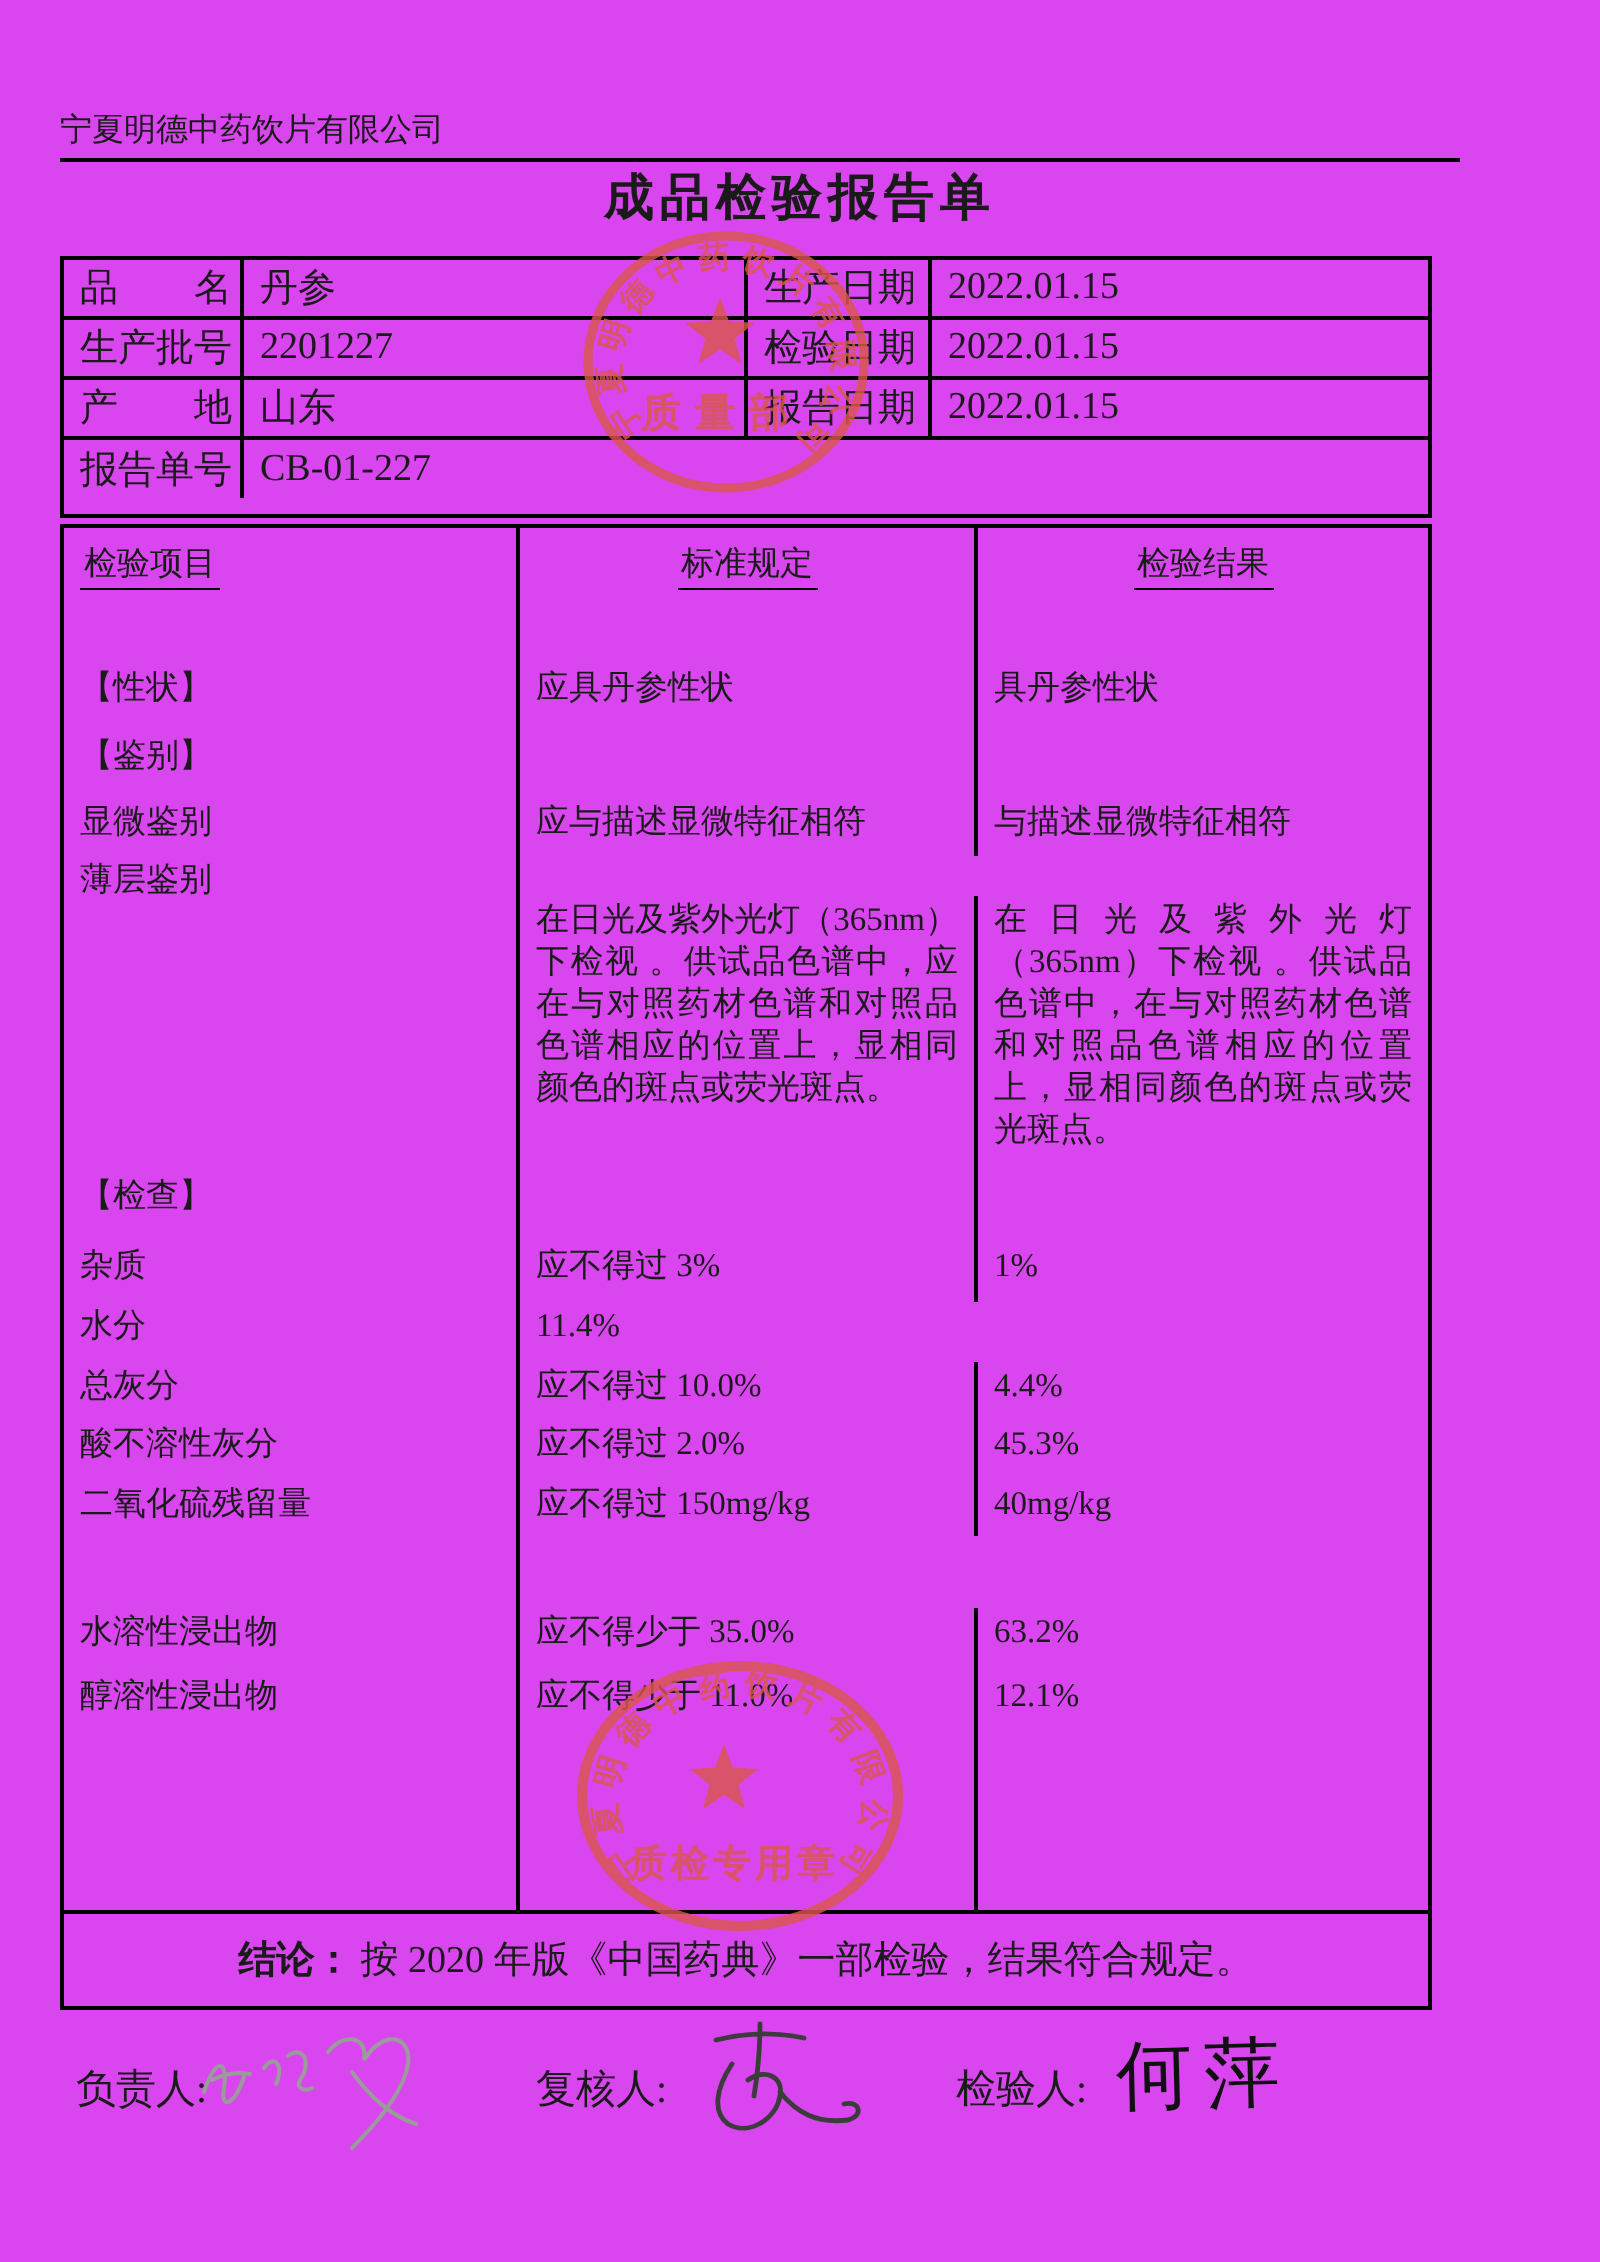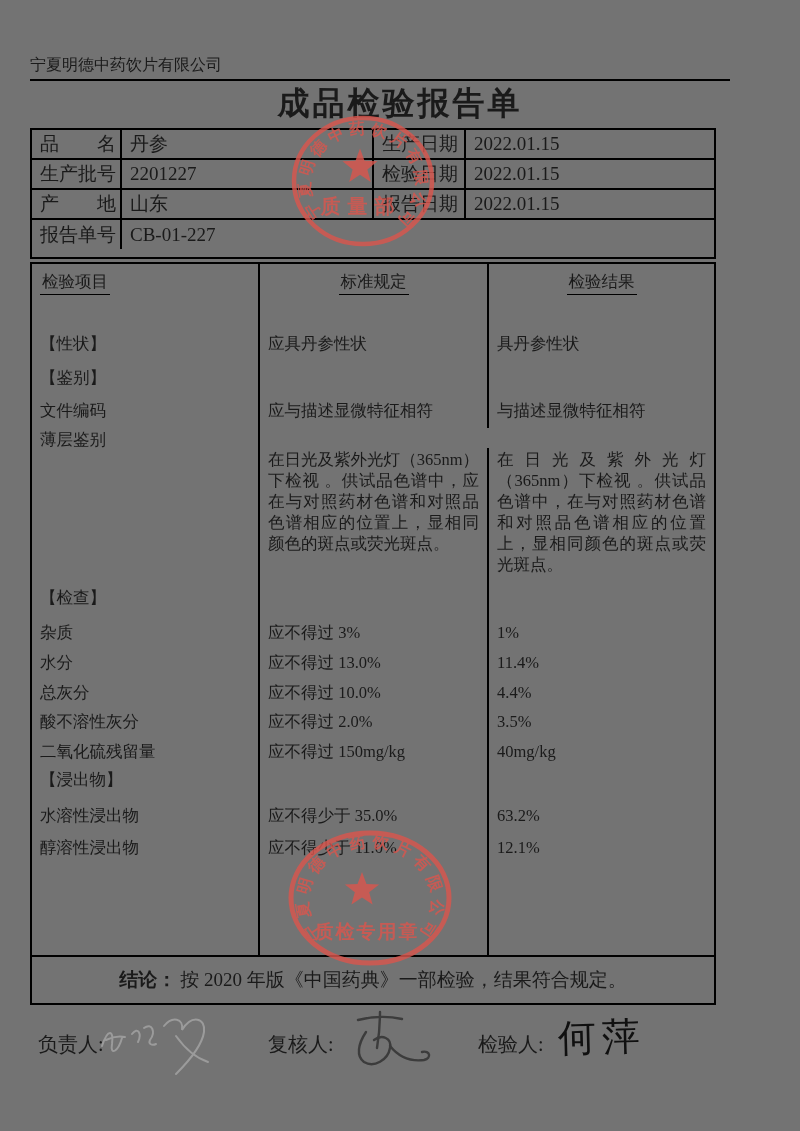"宁夏明德中药饮片有限公司" .page { background: #737373 -> #d946ef }
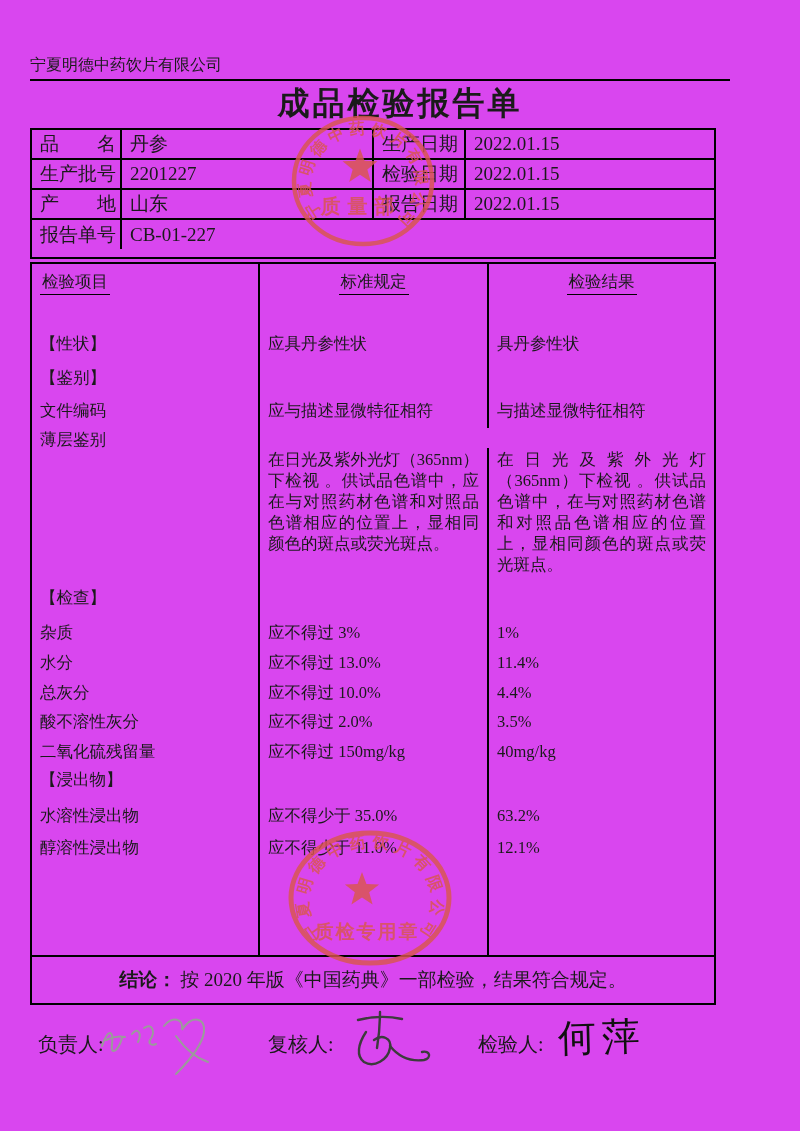"成品检验报告单" .title { font-size: 32px -> 25px }
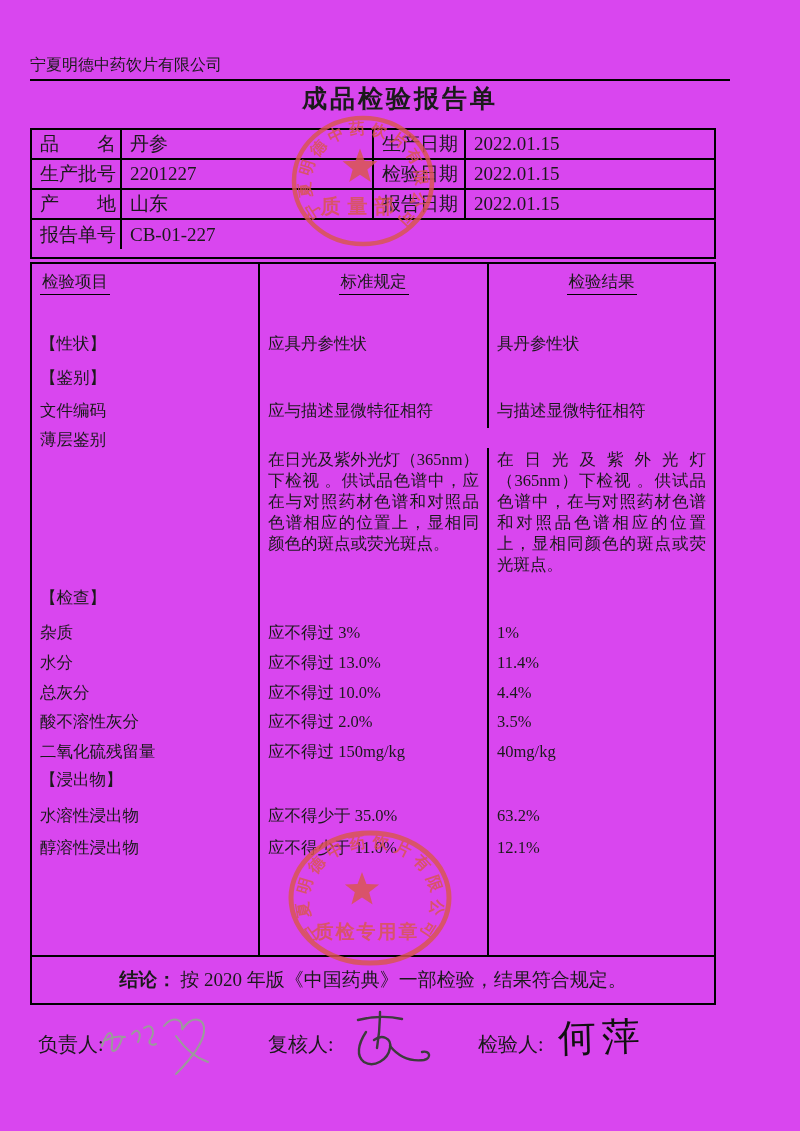"文件编码" div.c { text: 文件编码 -> 显微鉴别 }
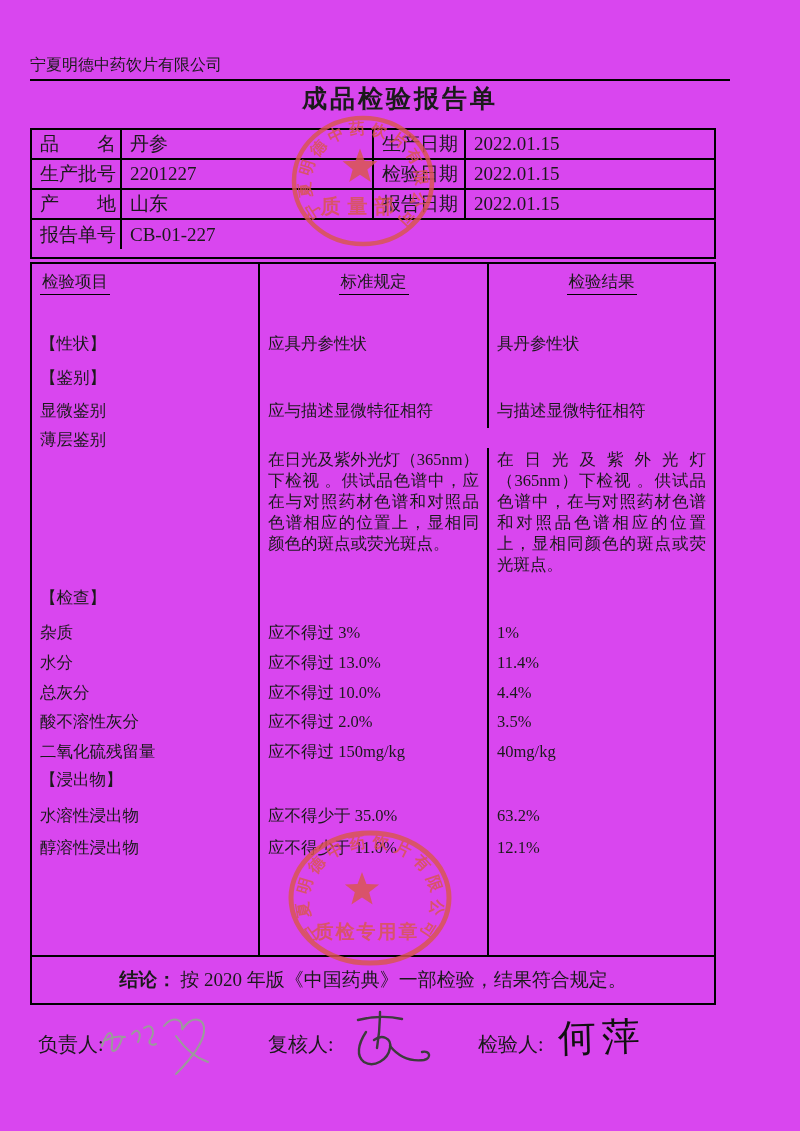"应不得过 13.0%" div.c { html: <div>应不得过 13.0%</div> -> none }
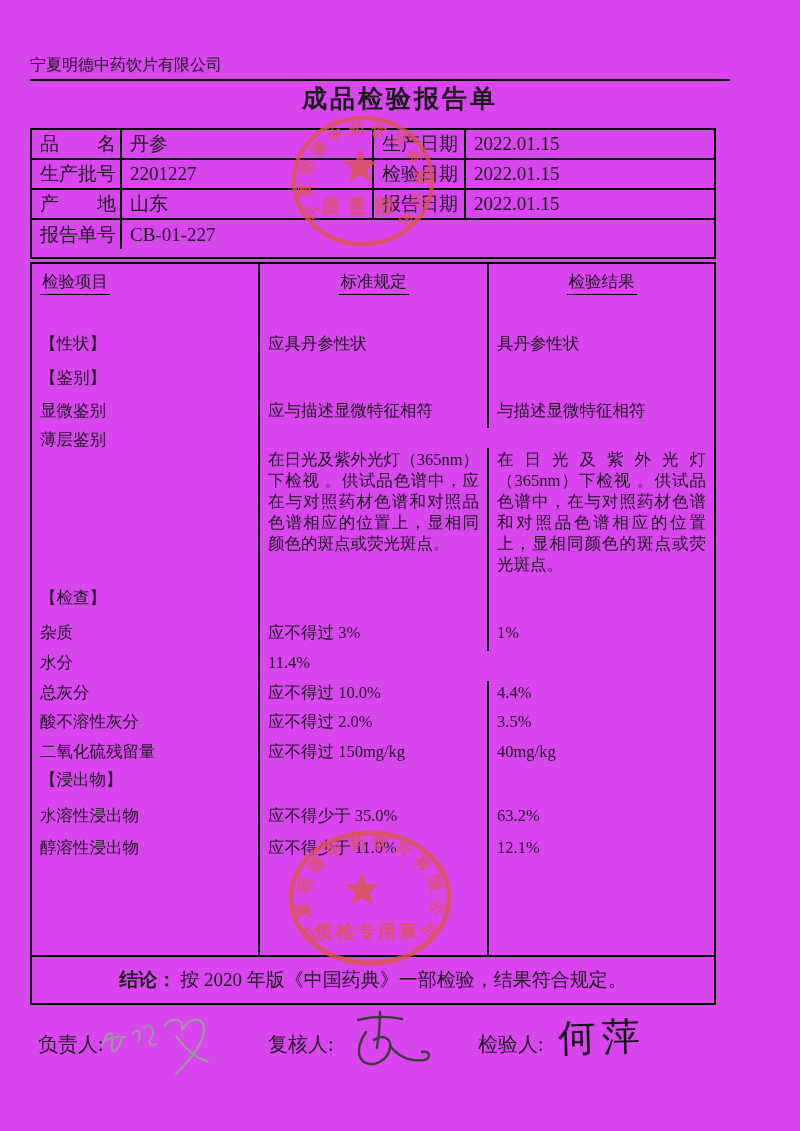"3.5%" div.c { text: 3.5% -> 45.3% }
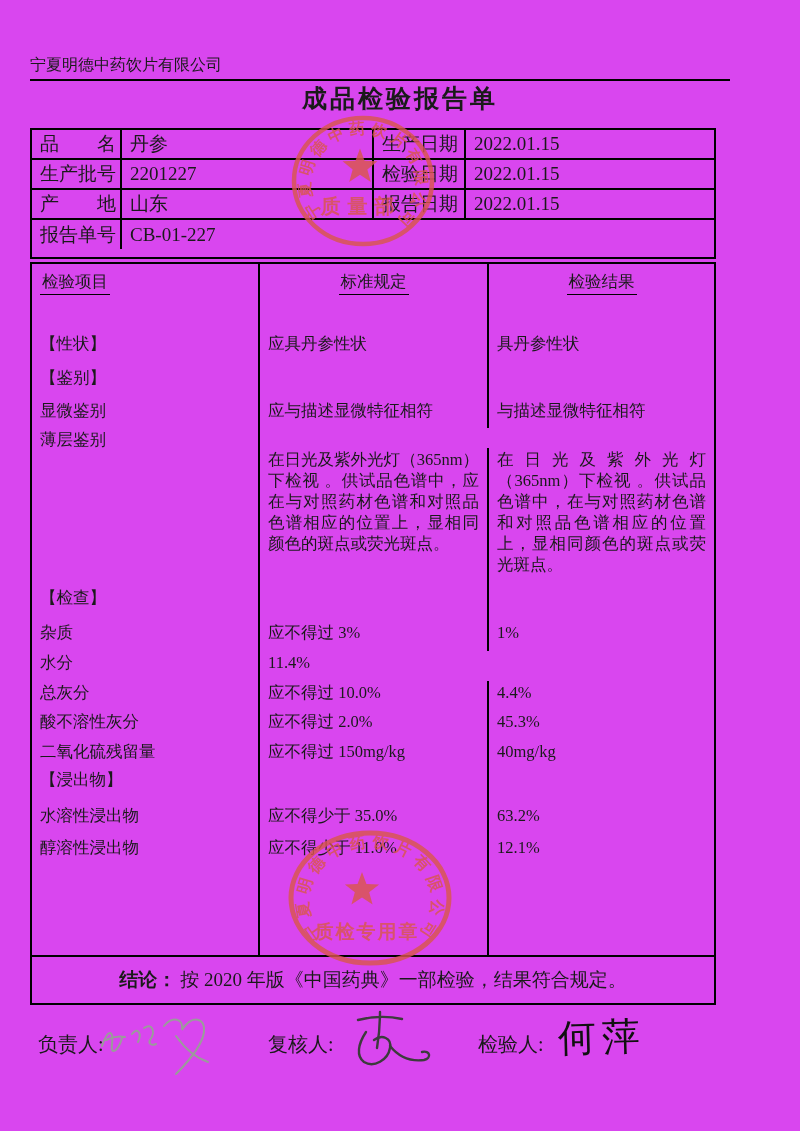"【浸出物】" div.c { html: <div>【浸出物】</div> -> none }
